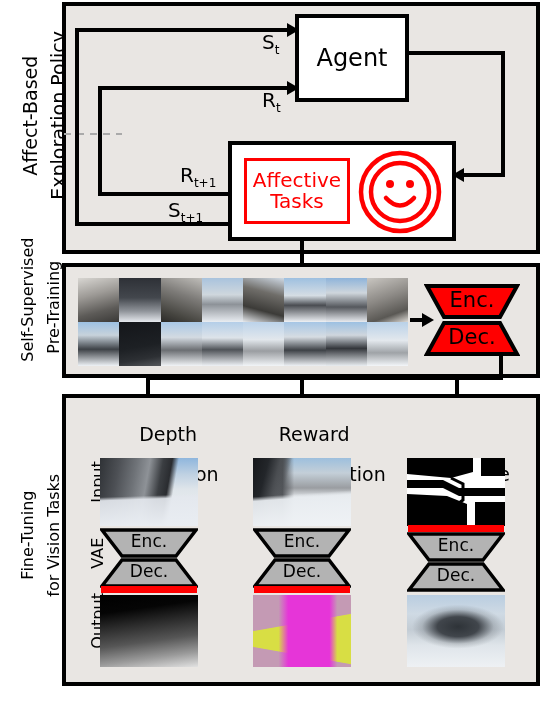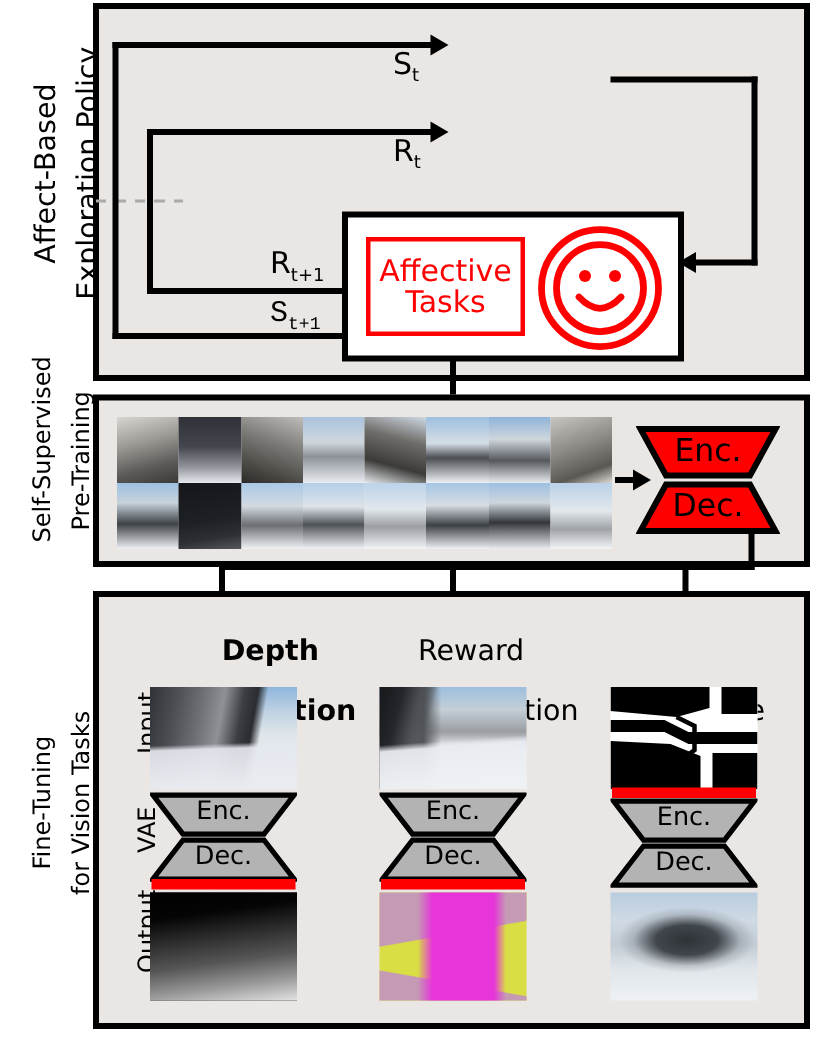"Agent" div.wbox { html: none -> <div> <span>Agent</span> </div> }
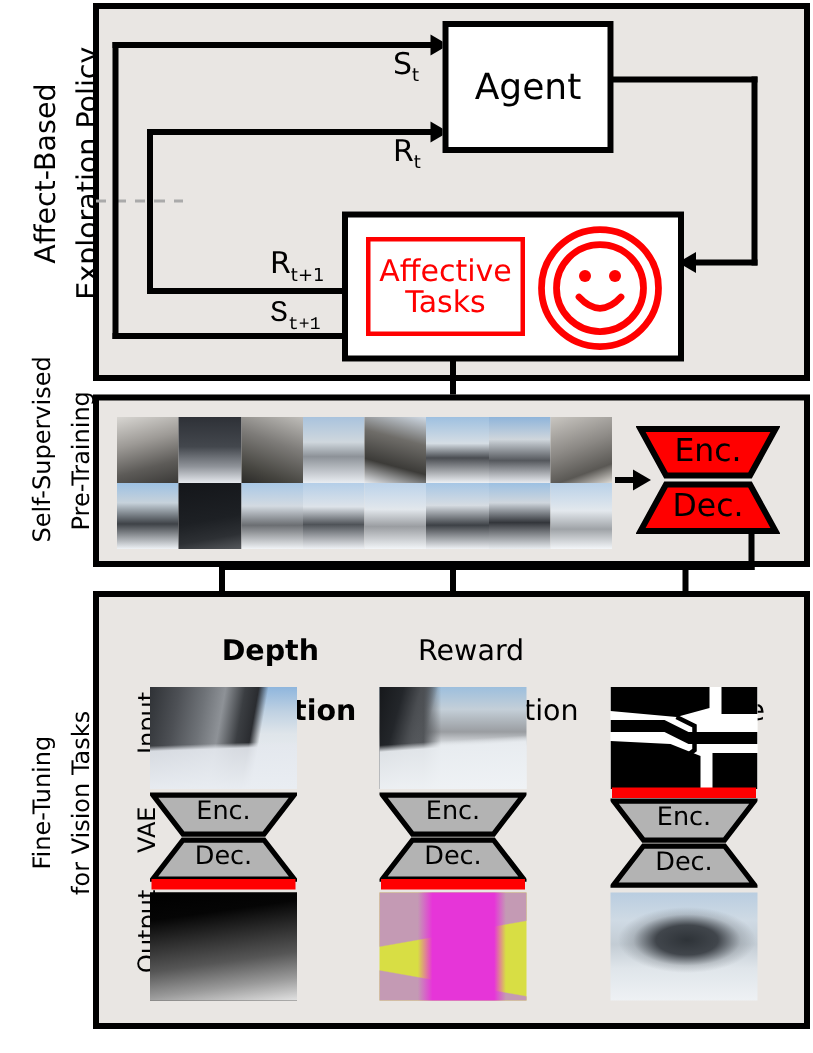"St+1" div.lbl { font-family: Liberation Mono, monospace -> none; left: 180px -> 168px }
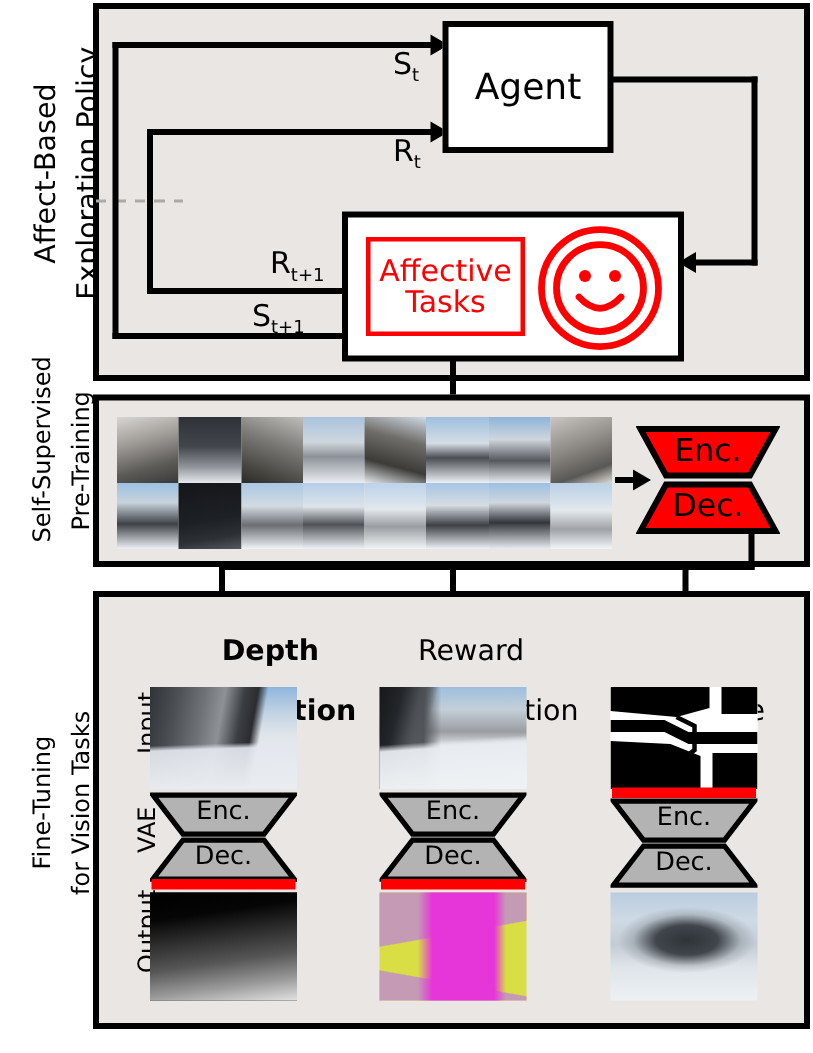"Depth" div.colhead { font-weight: bold -> none; left: 94px -> 83px }
